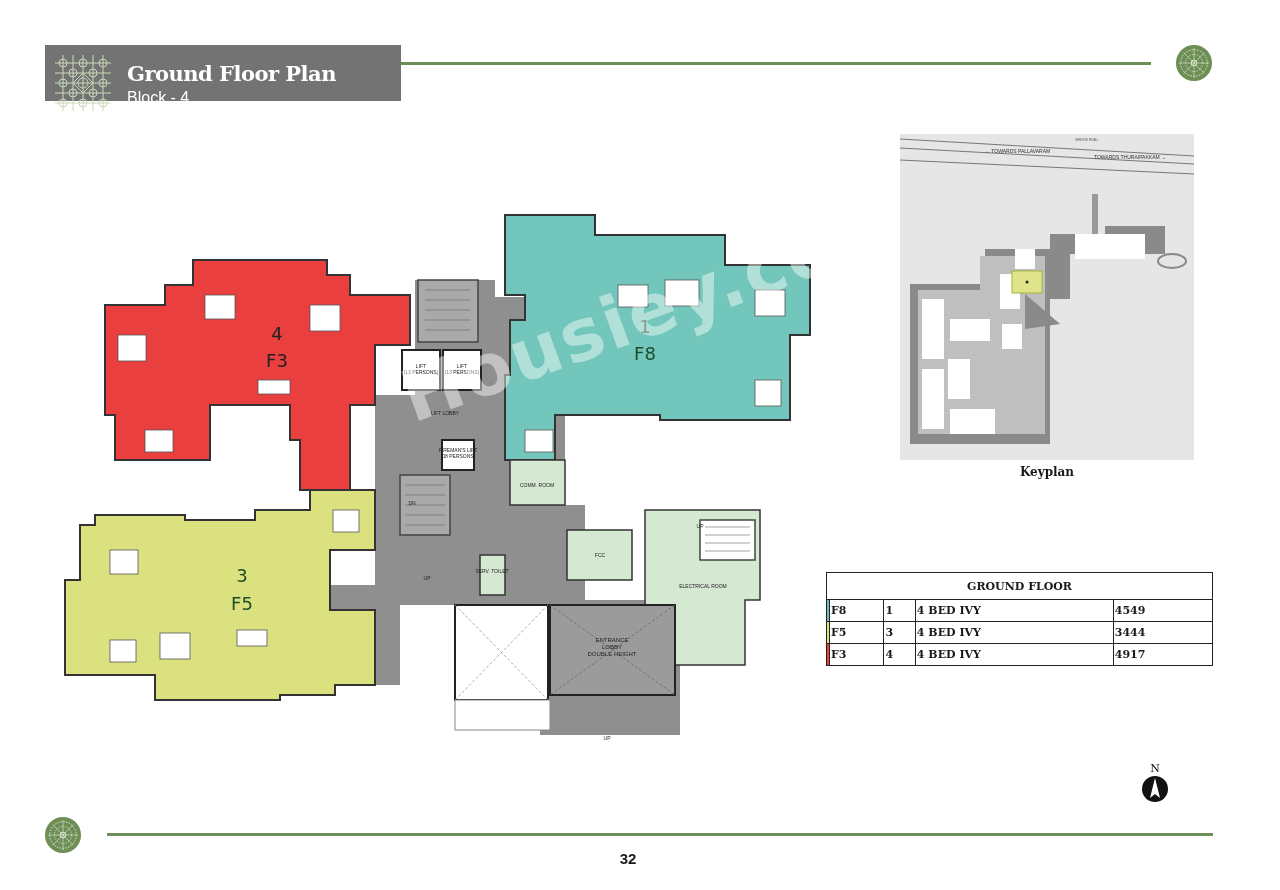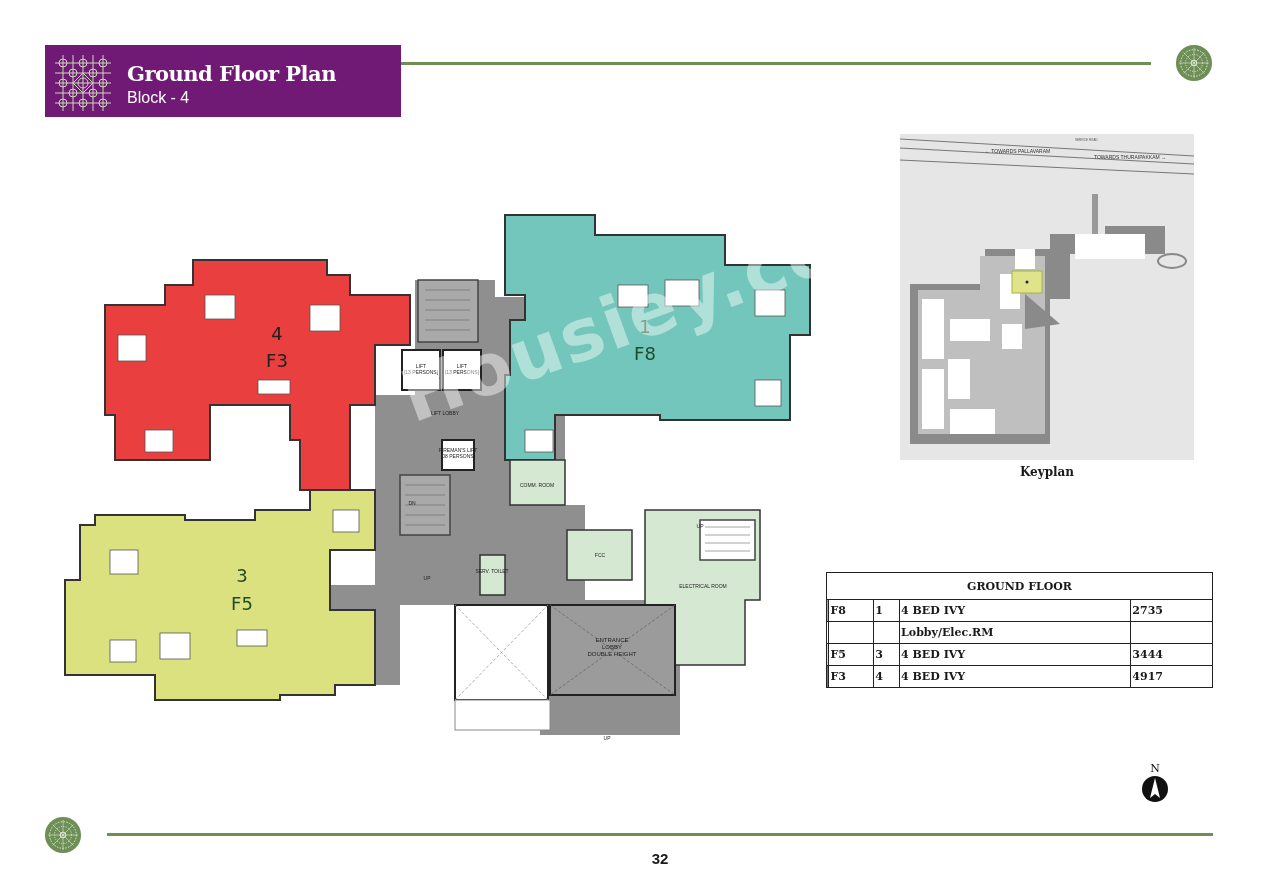"Ground Floor Plan" .header-band { background: #701a75 -> #737373; height: 72px -> 56px }
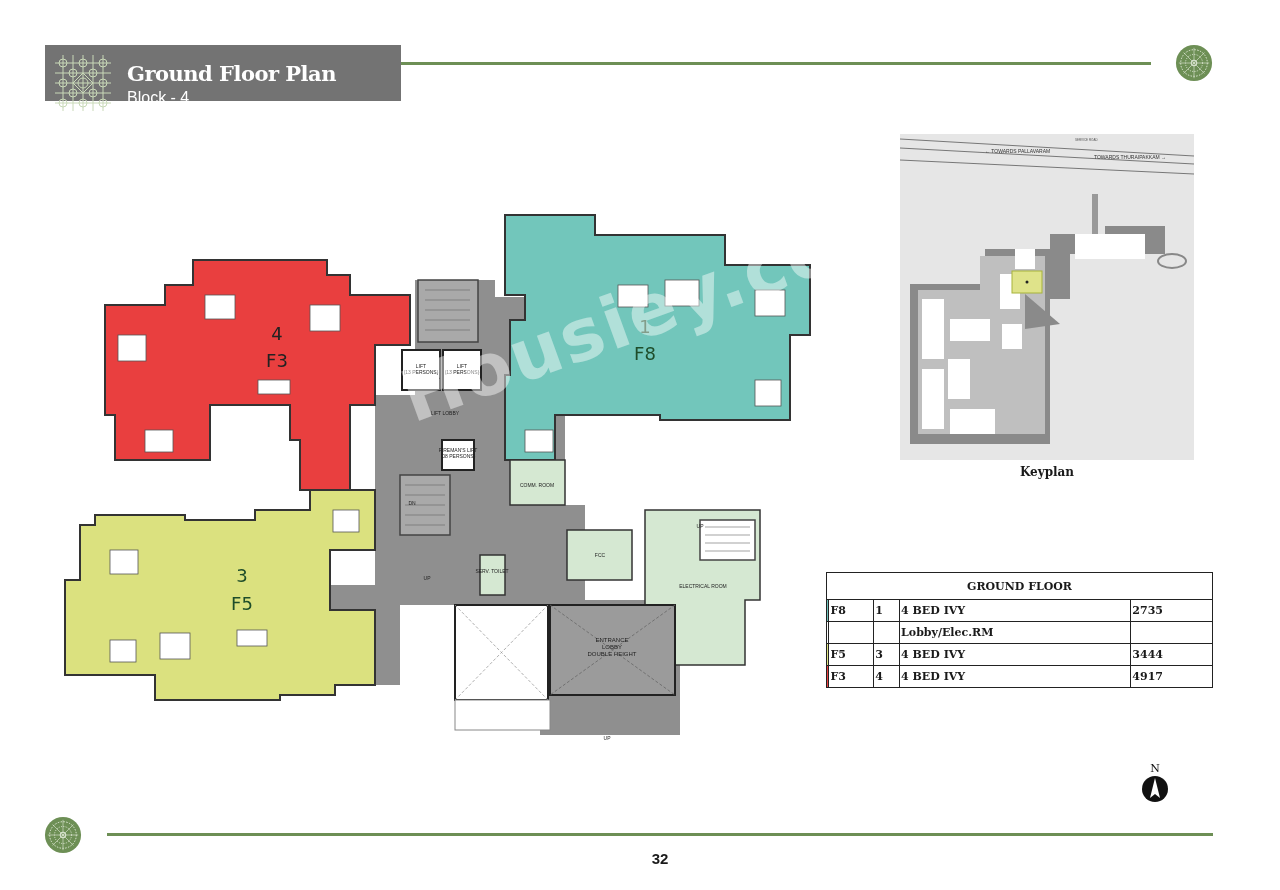"2735" td { text: 2735 -> 4549 }
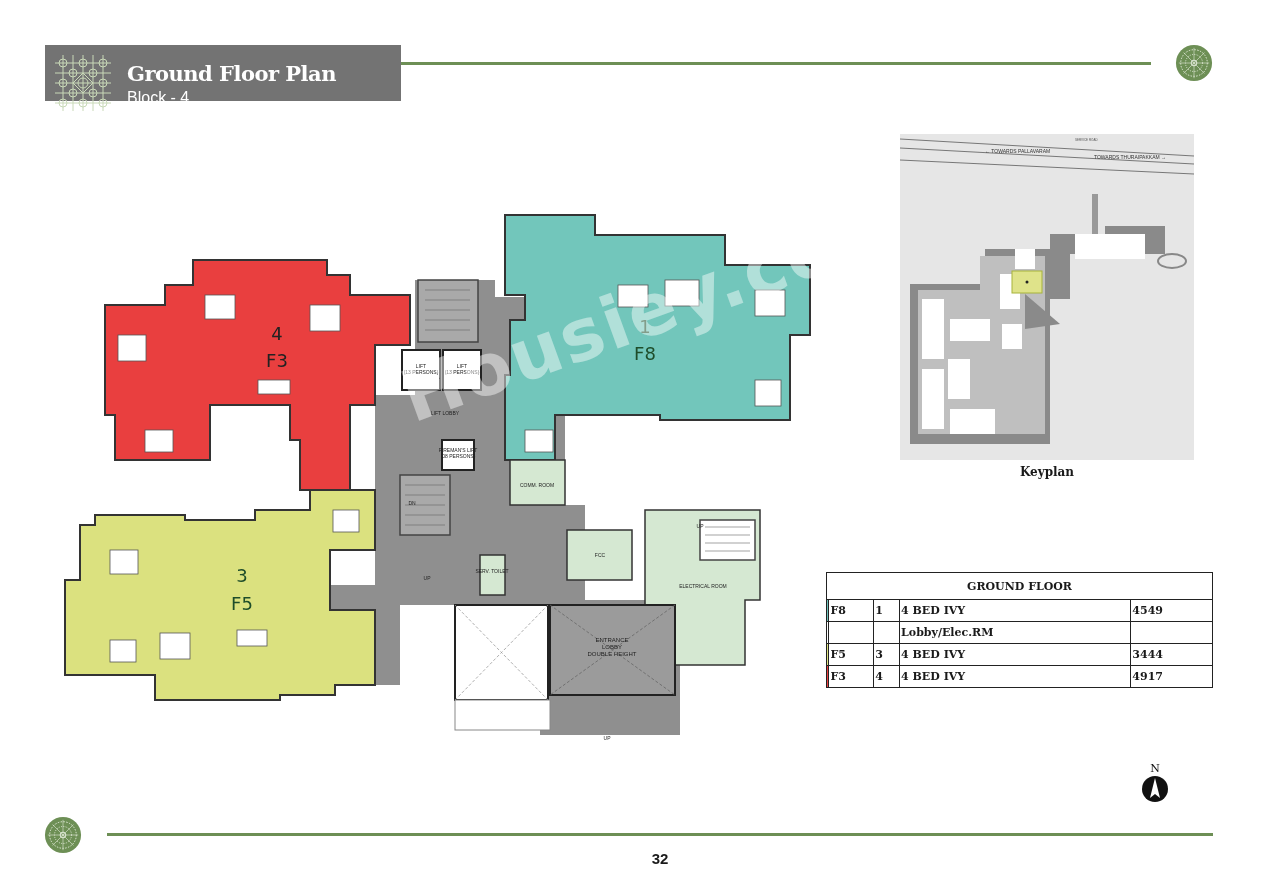"Lobby/Elec.RM" tr { html: <tr> <td></td> <td></td> <td></td> <td>Lobby/Elec.RM</td> <td></td> </tr> -> none }
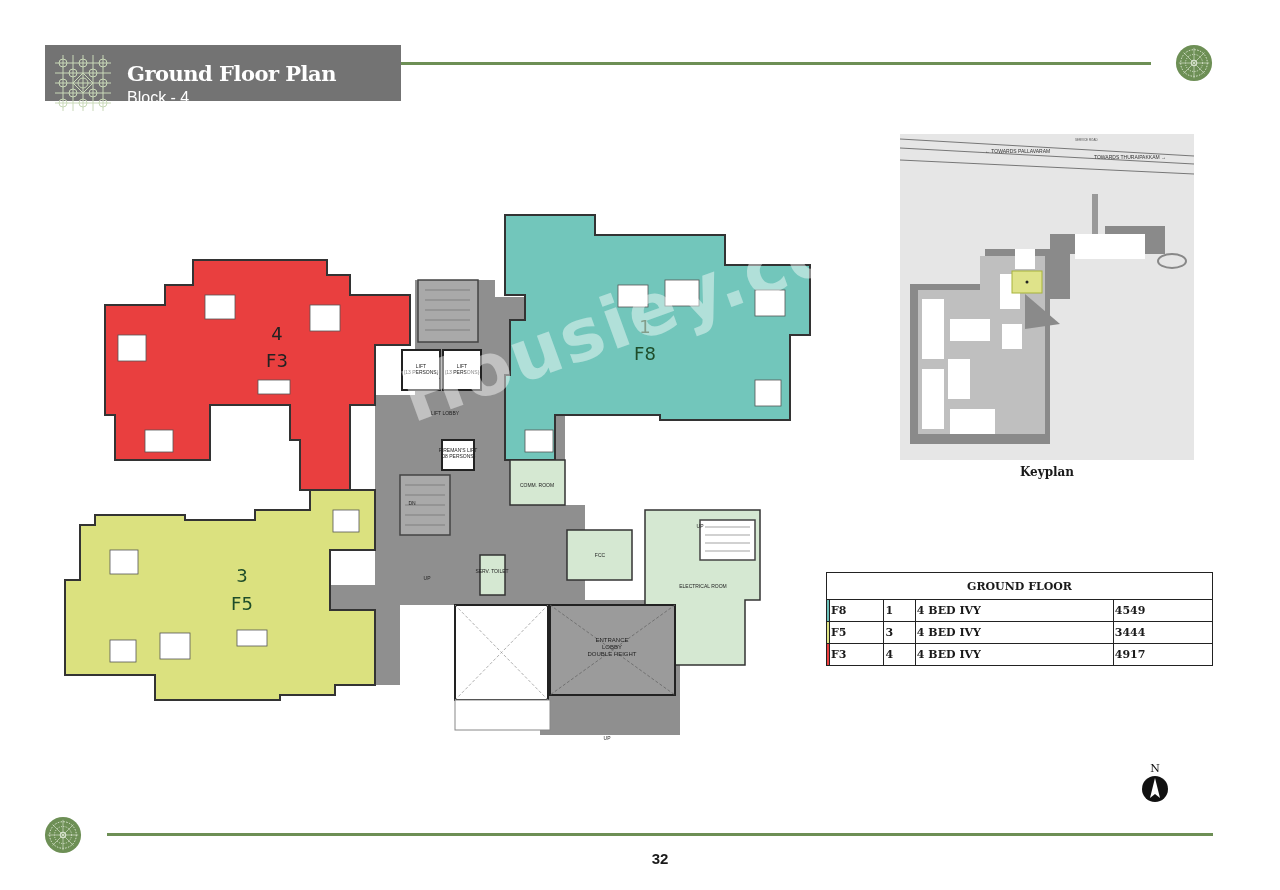"32" .page-num { left: 632px -> 600px }
